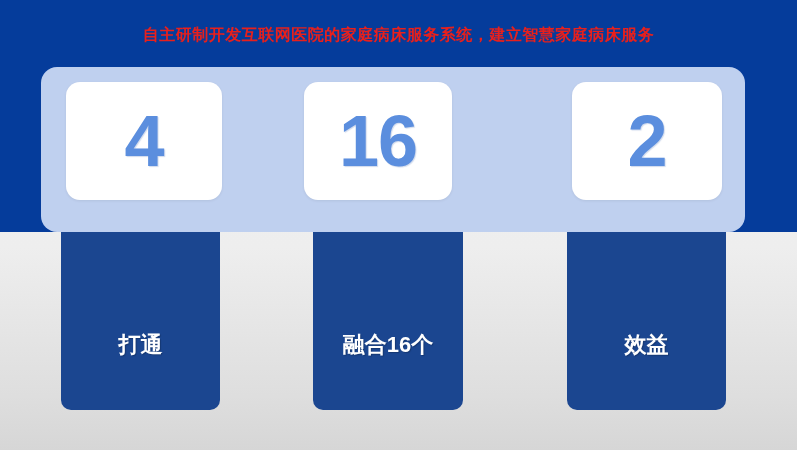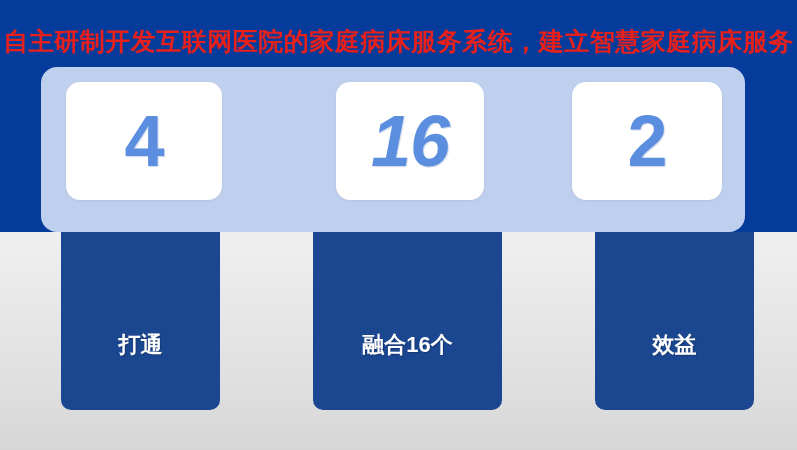"自主研制开发互联网医院的家庭病床服务系统，建立智慧家庭病床服务" .headline { font-size: 25px -> 16px }
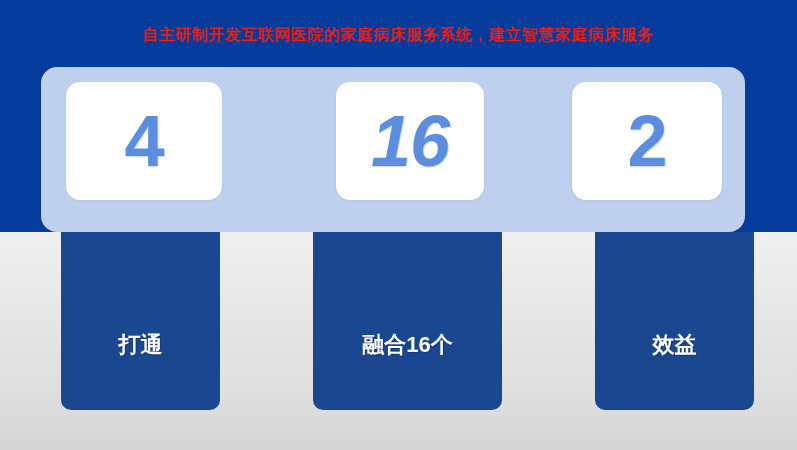"16" .card-2 { font-style: italic -> none; left: 336px -> 304px }
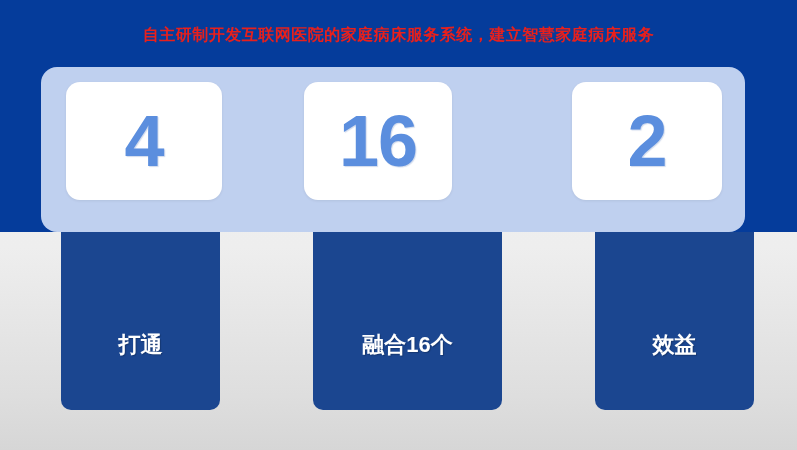"融合16个" .capbox-2 { width: 189px -> 150px }
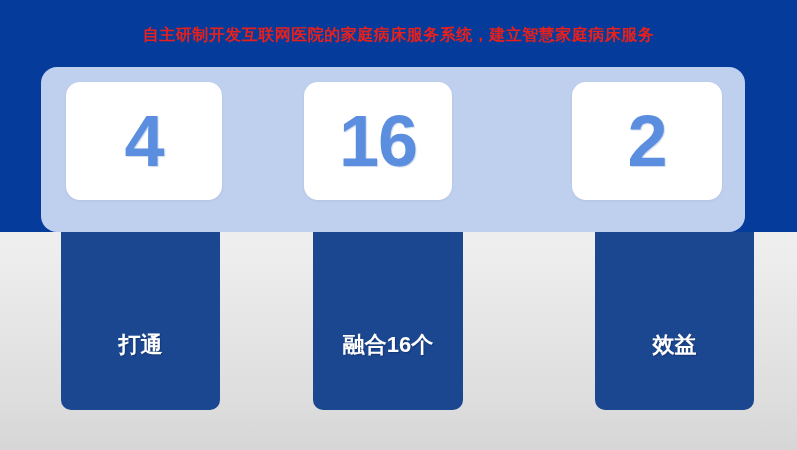"效益" .capbox-3 { margin-left: 28px -> none }
